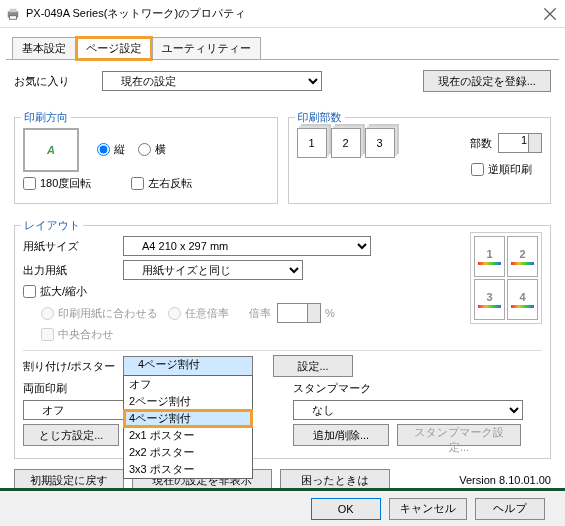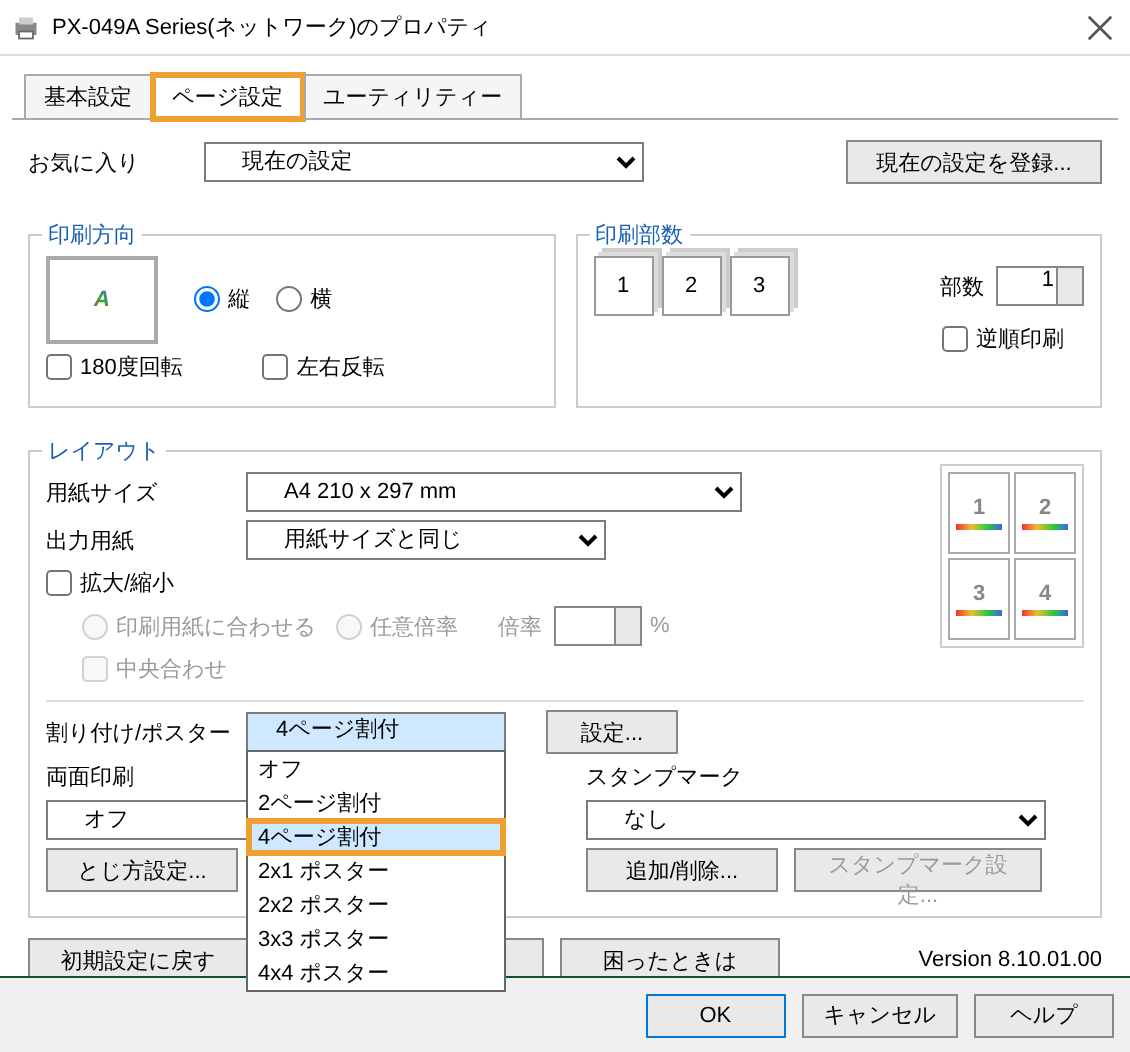"設定..." button.btn { width: 66px -> 80px }
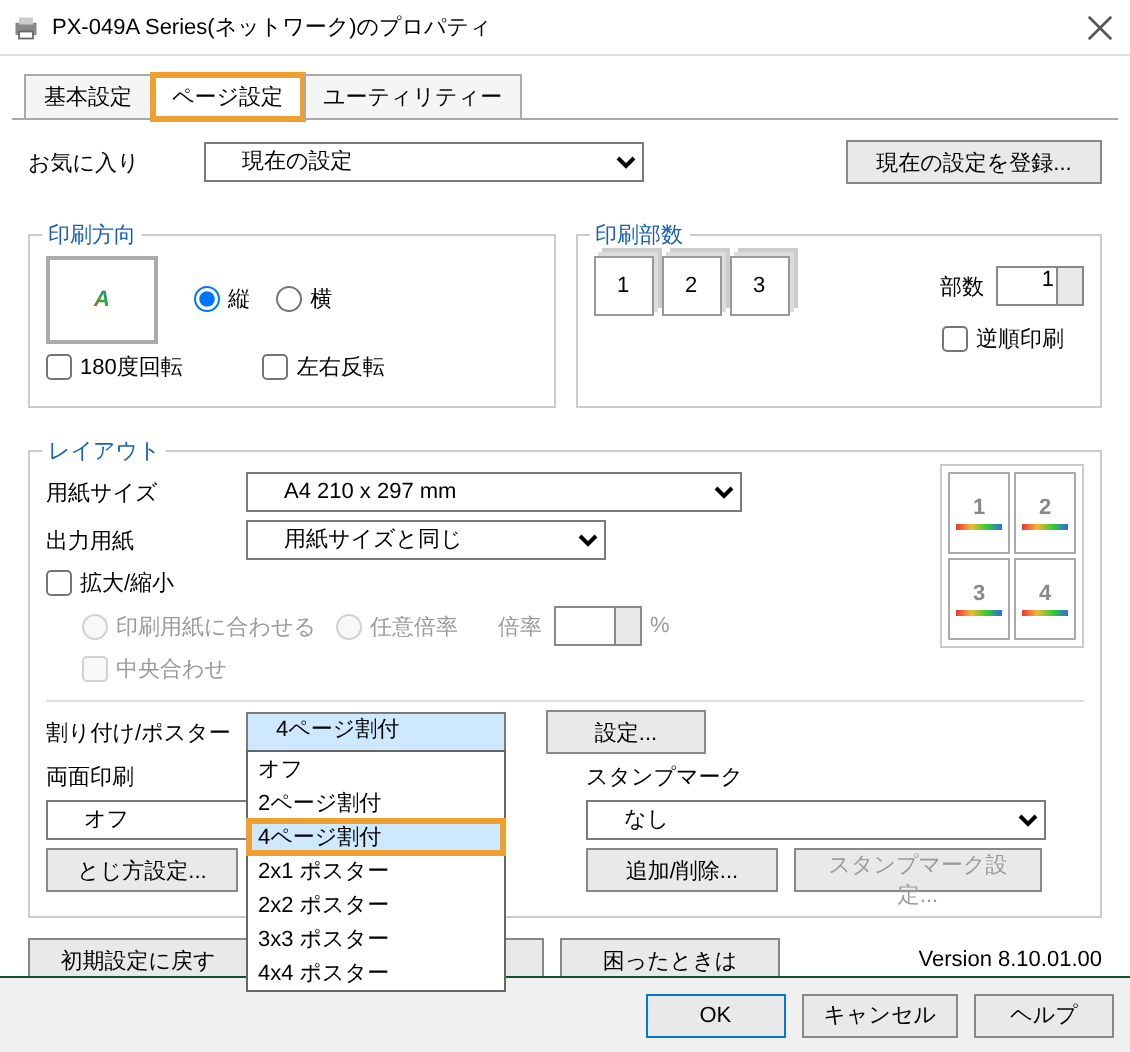"4x4 ポスター" div.opt { html: <div>4x4 ポスター</div> -> none }
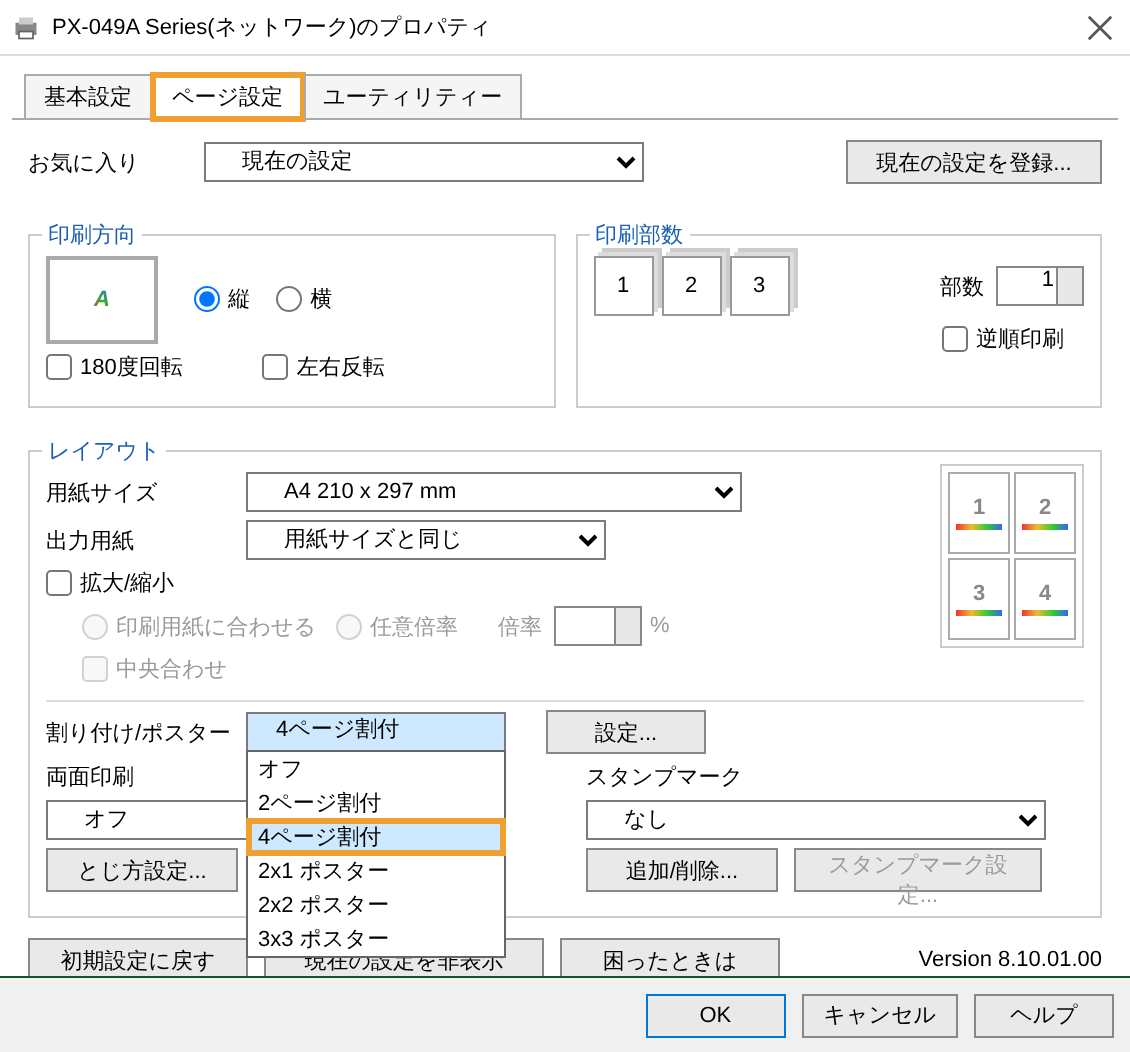"OK" .footer { border-top: 1px solid #14532d -> 3px solid #14532d; padding: 0 8px -> 0 20px }
